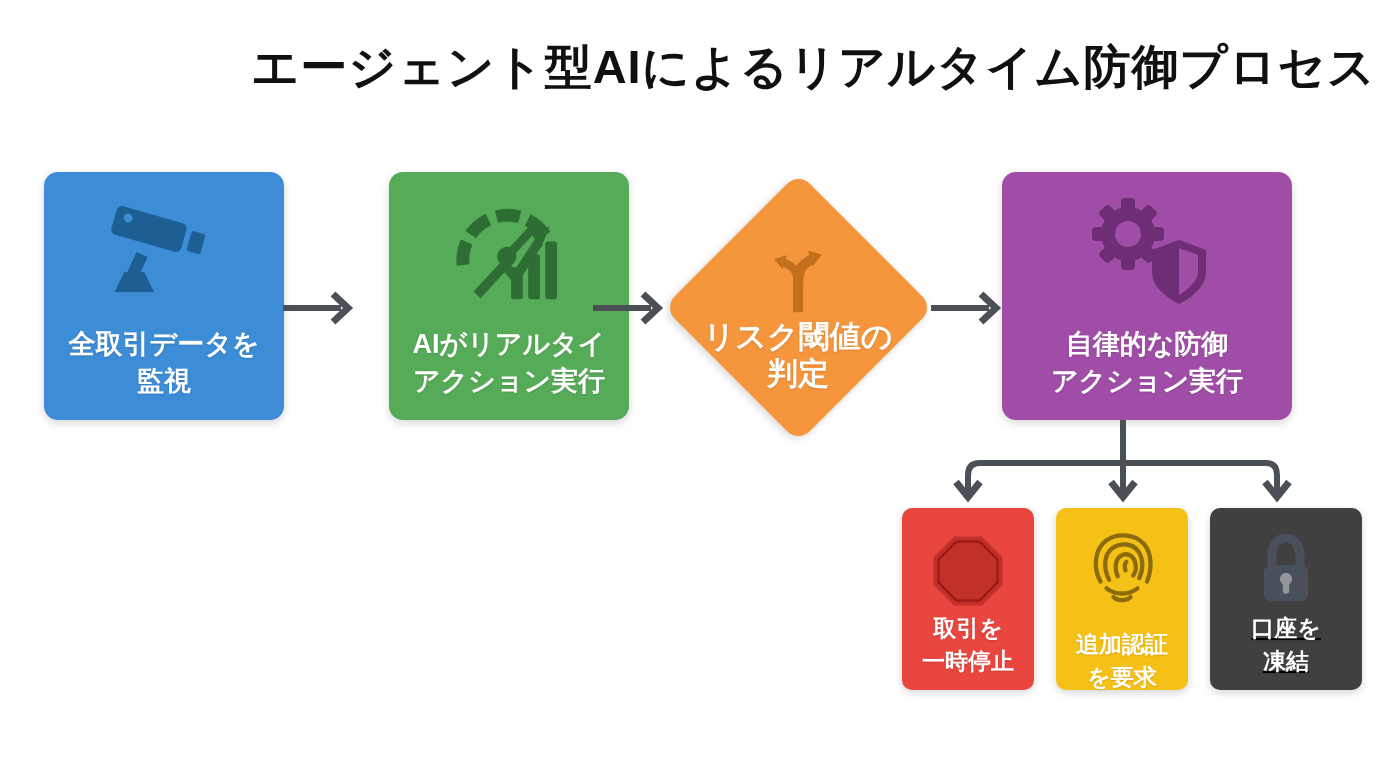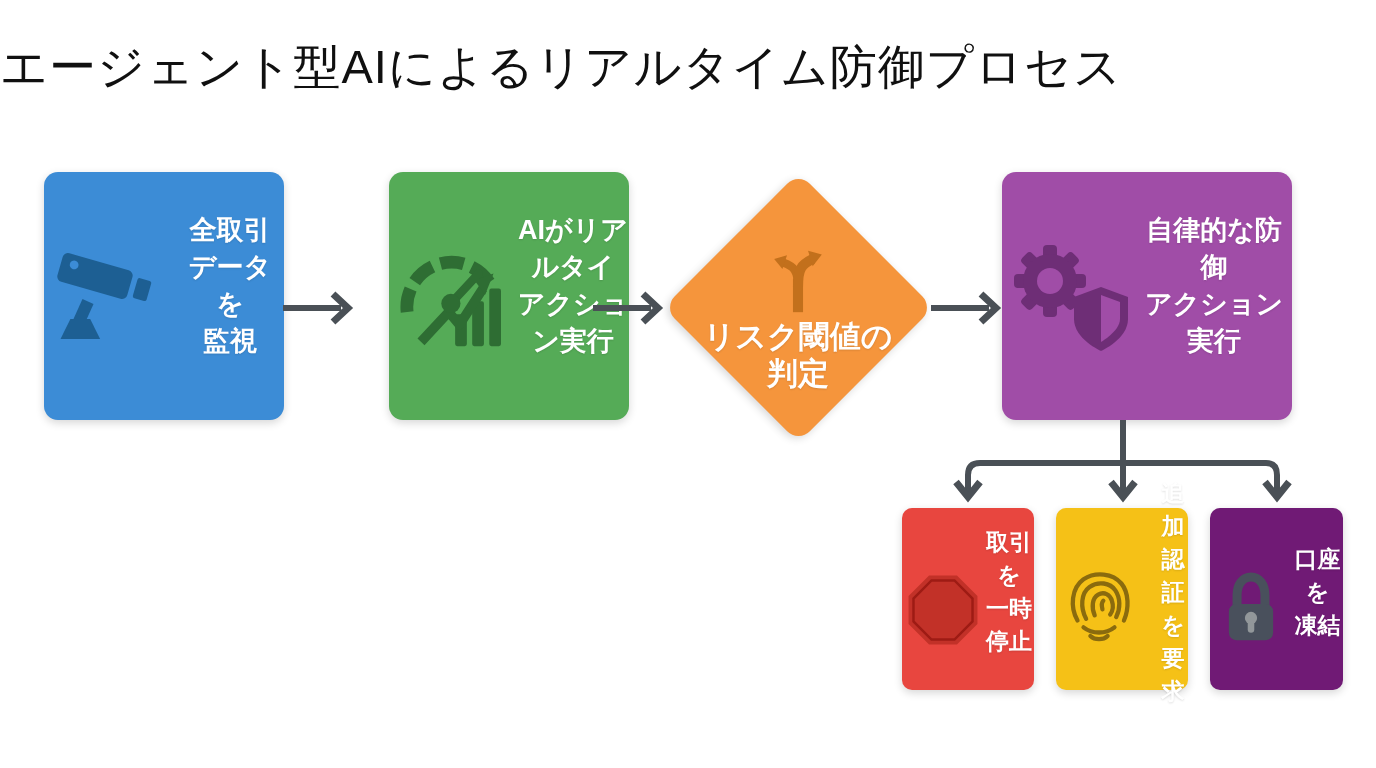"エージェント型AIによるリアルタイム防御プロセス" .title { font-weight: 400 -> 700; text-align: left -> right }
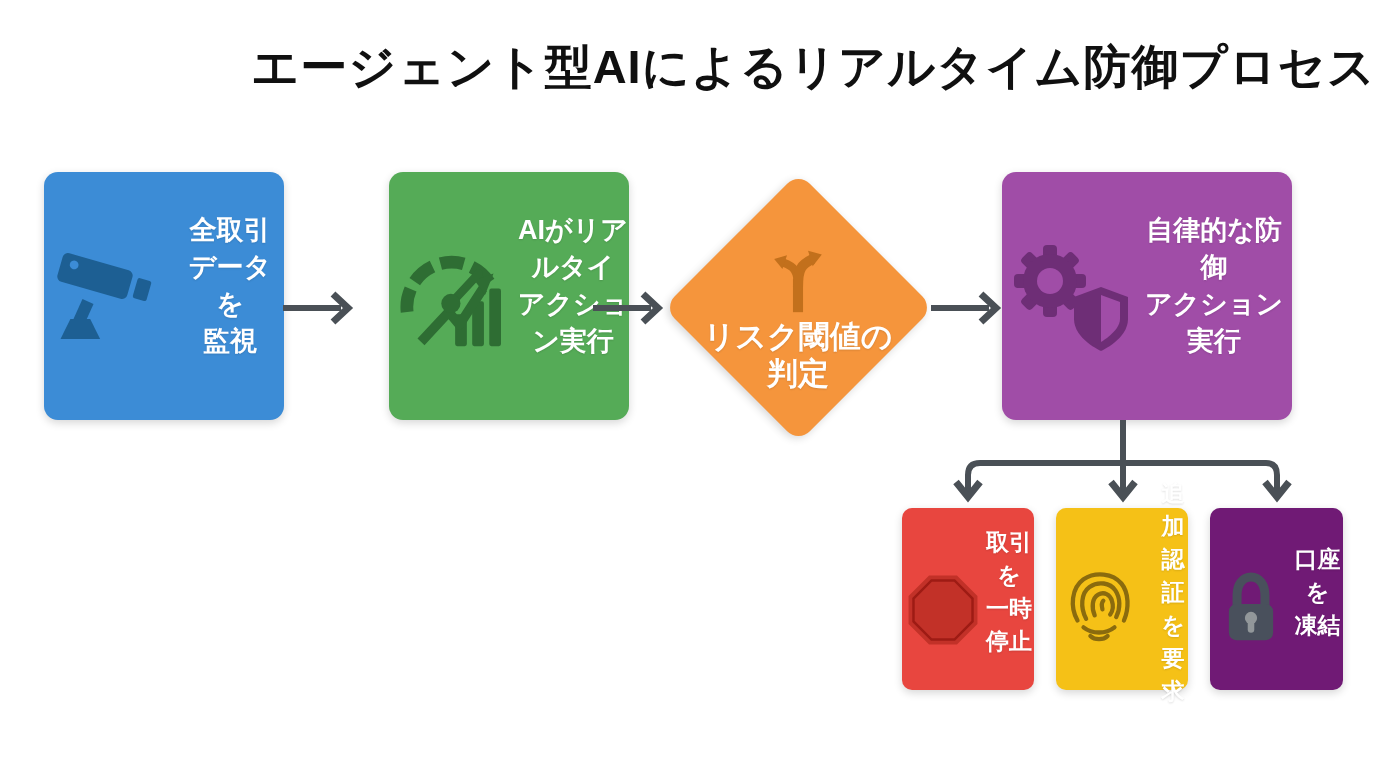"全取引データを" .node { flex-direction: row -> column }
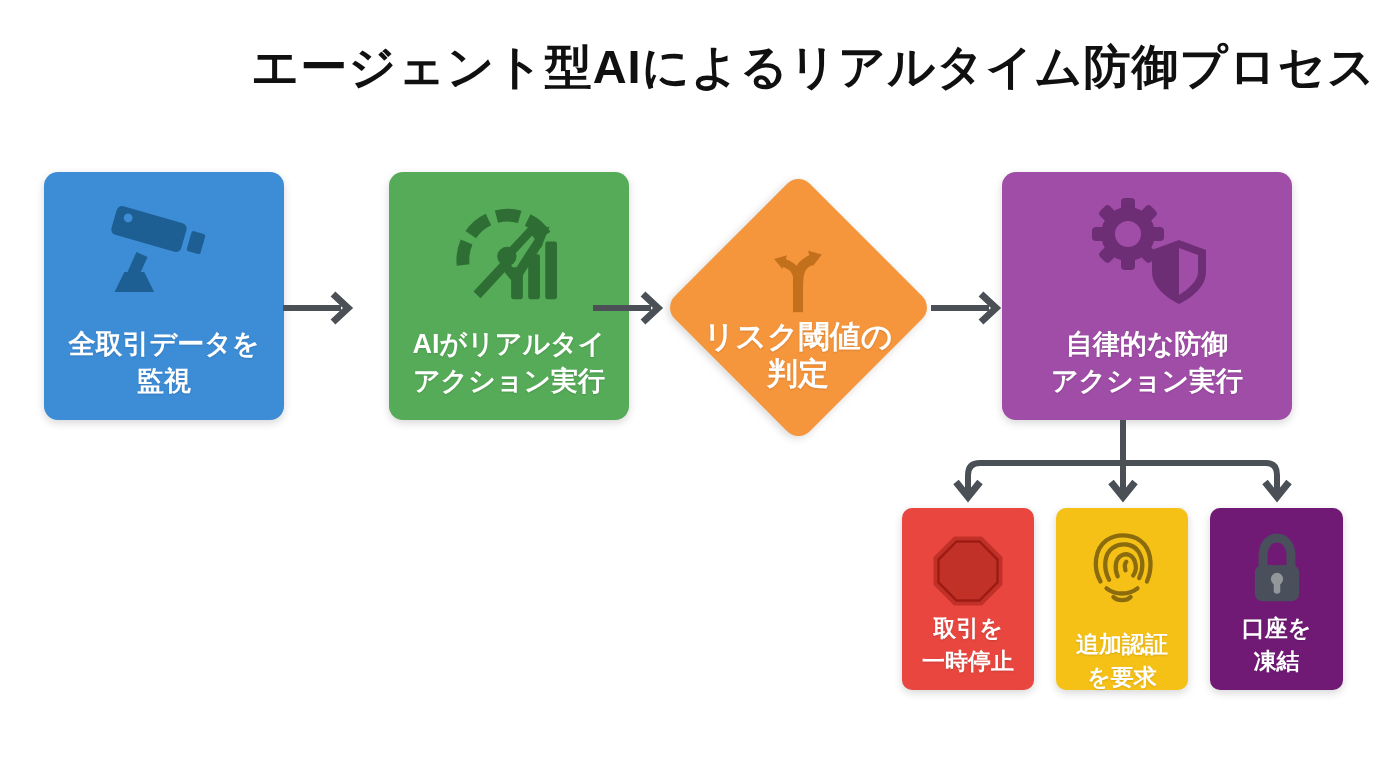"口座を" .action-freeze { background: #701a75 -> #404040; text-decoration: none -> underline; width: 133px -> 152px }
